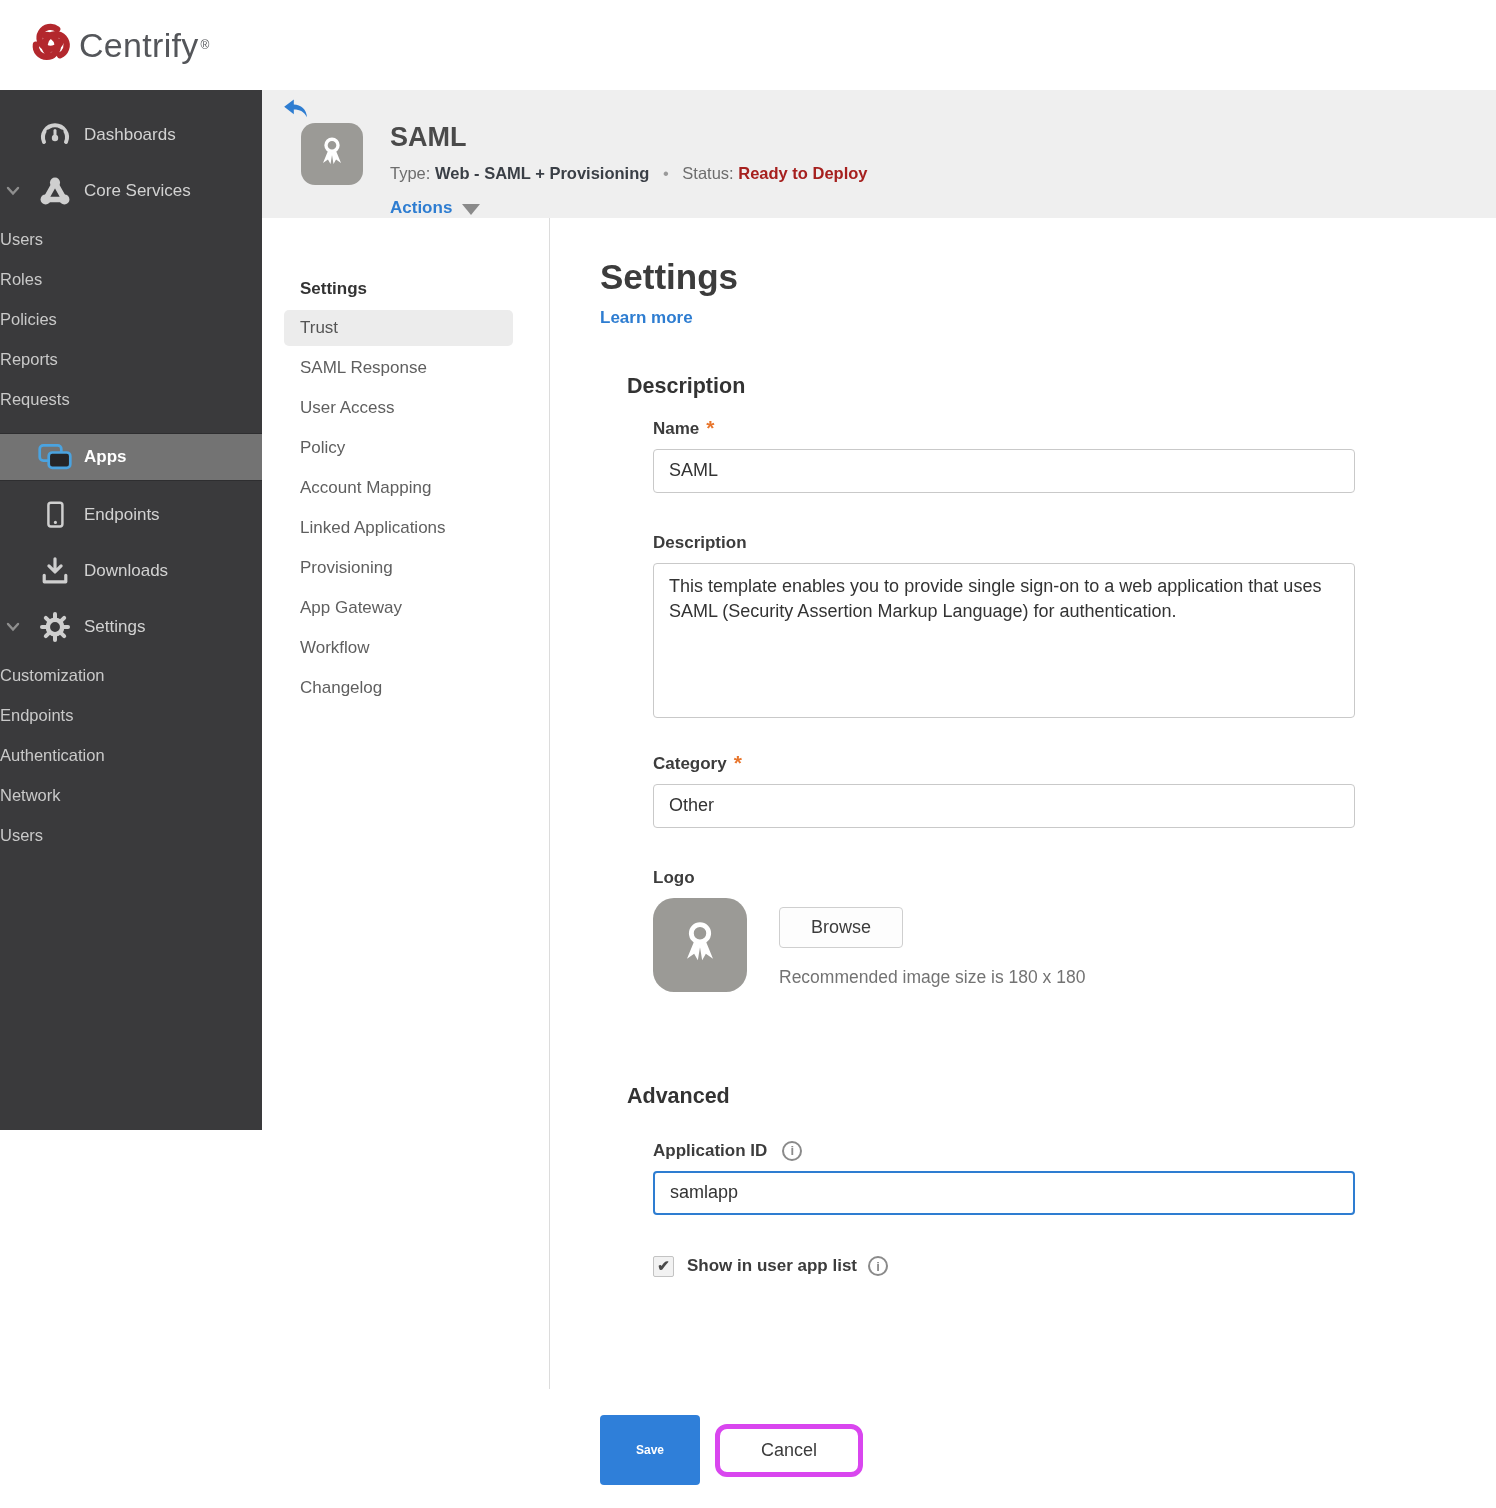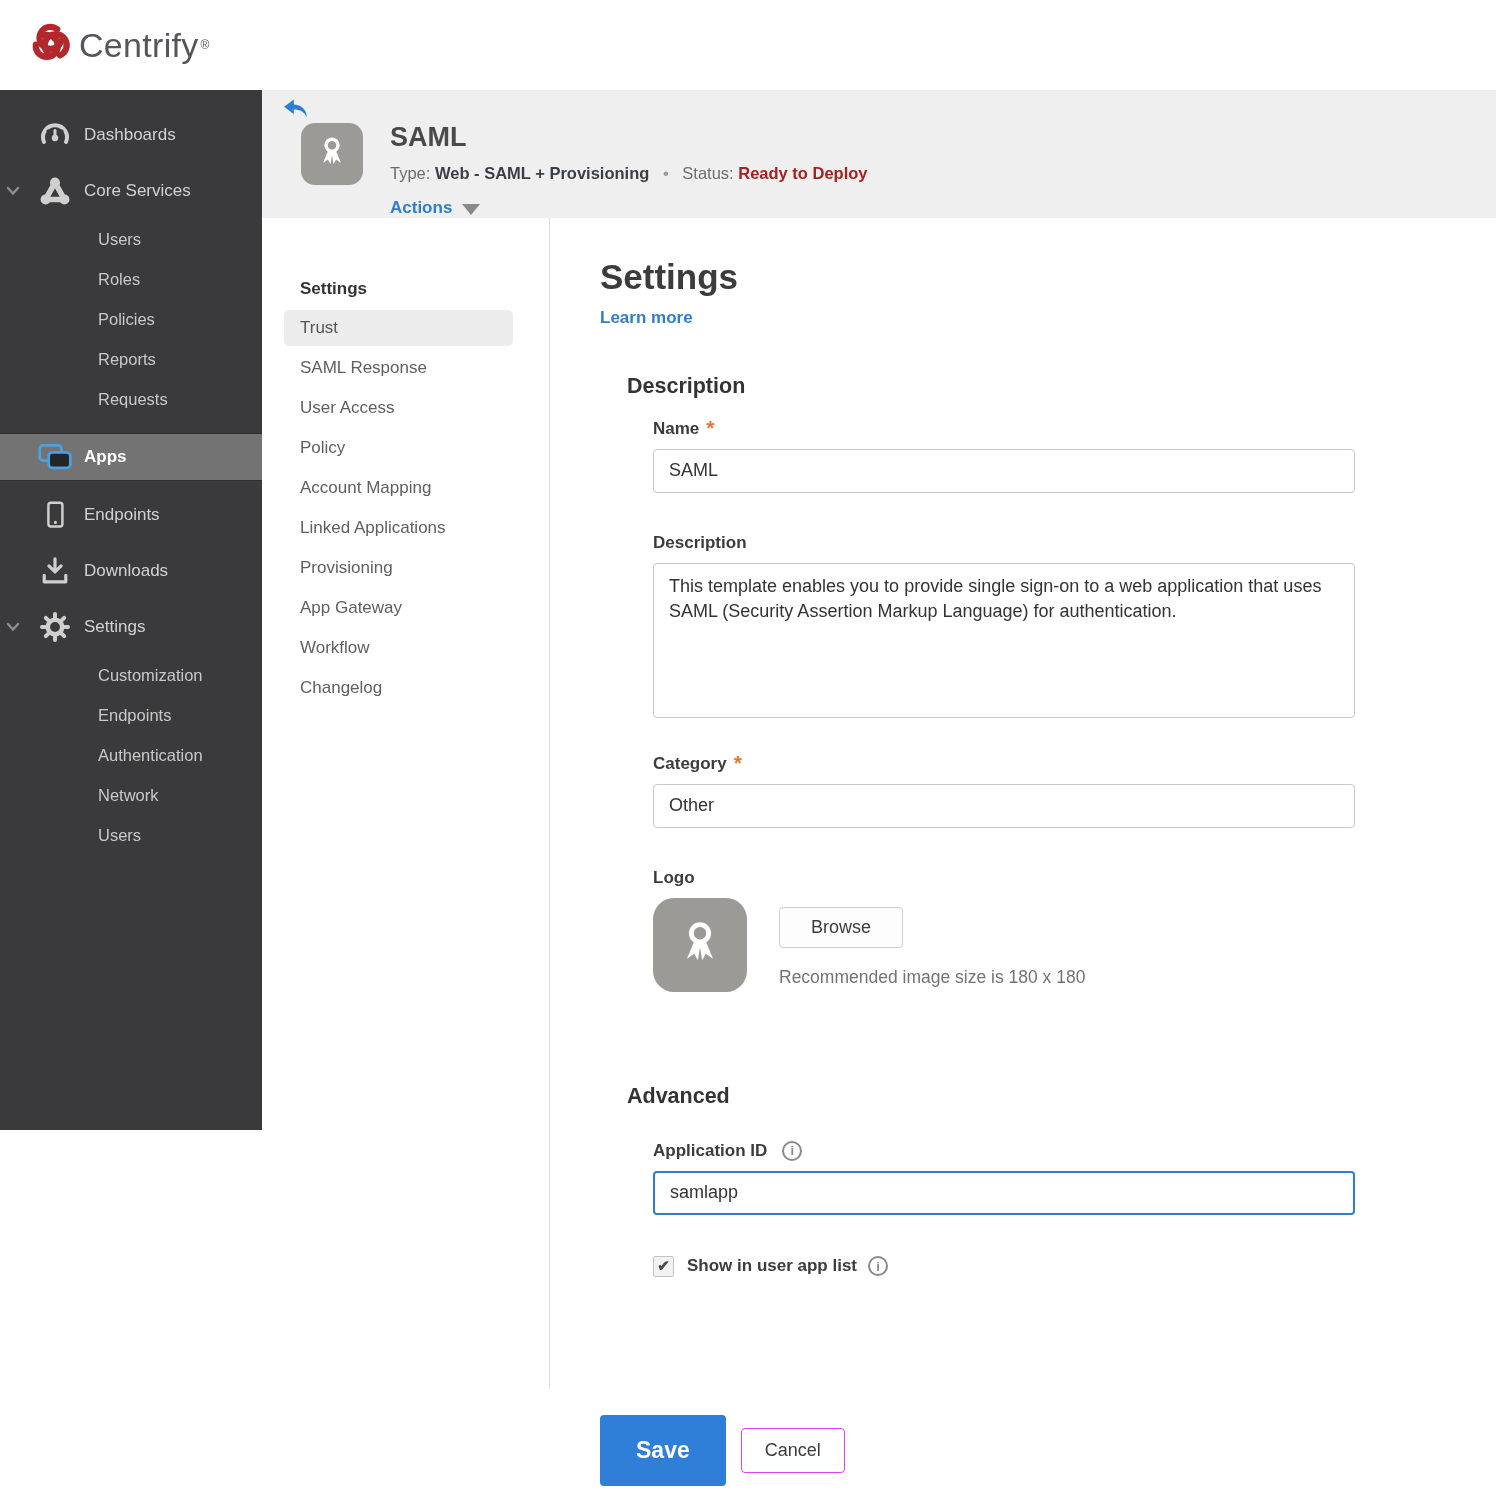"Users" .sub-row { padding-left: 98px -> none }
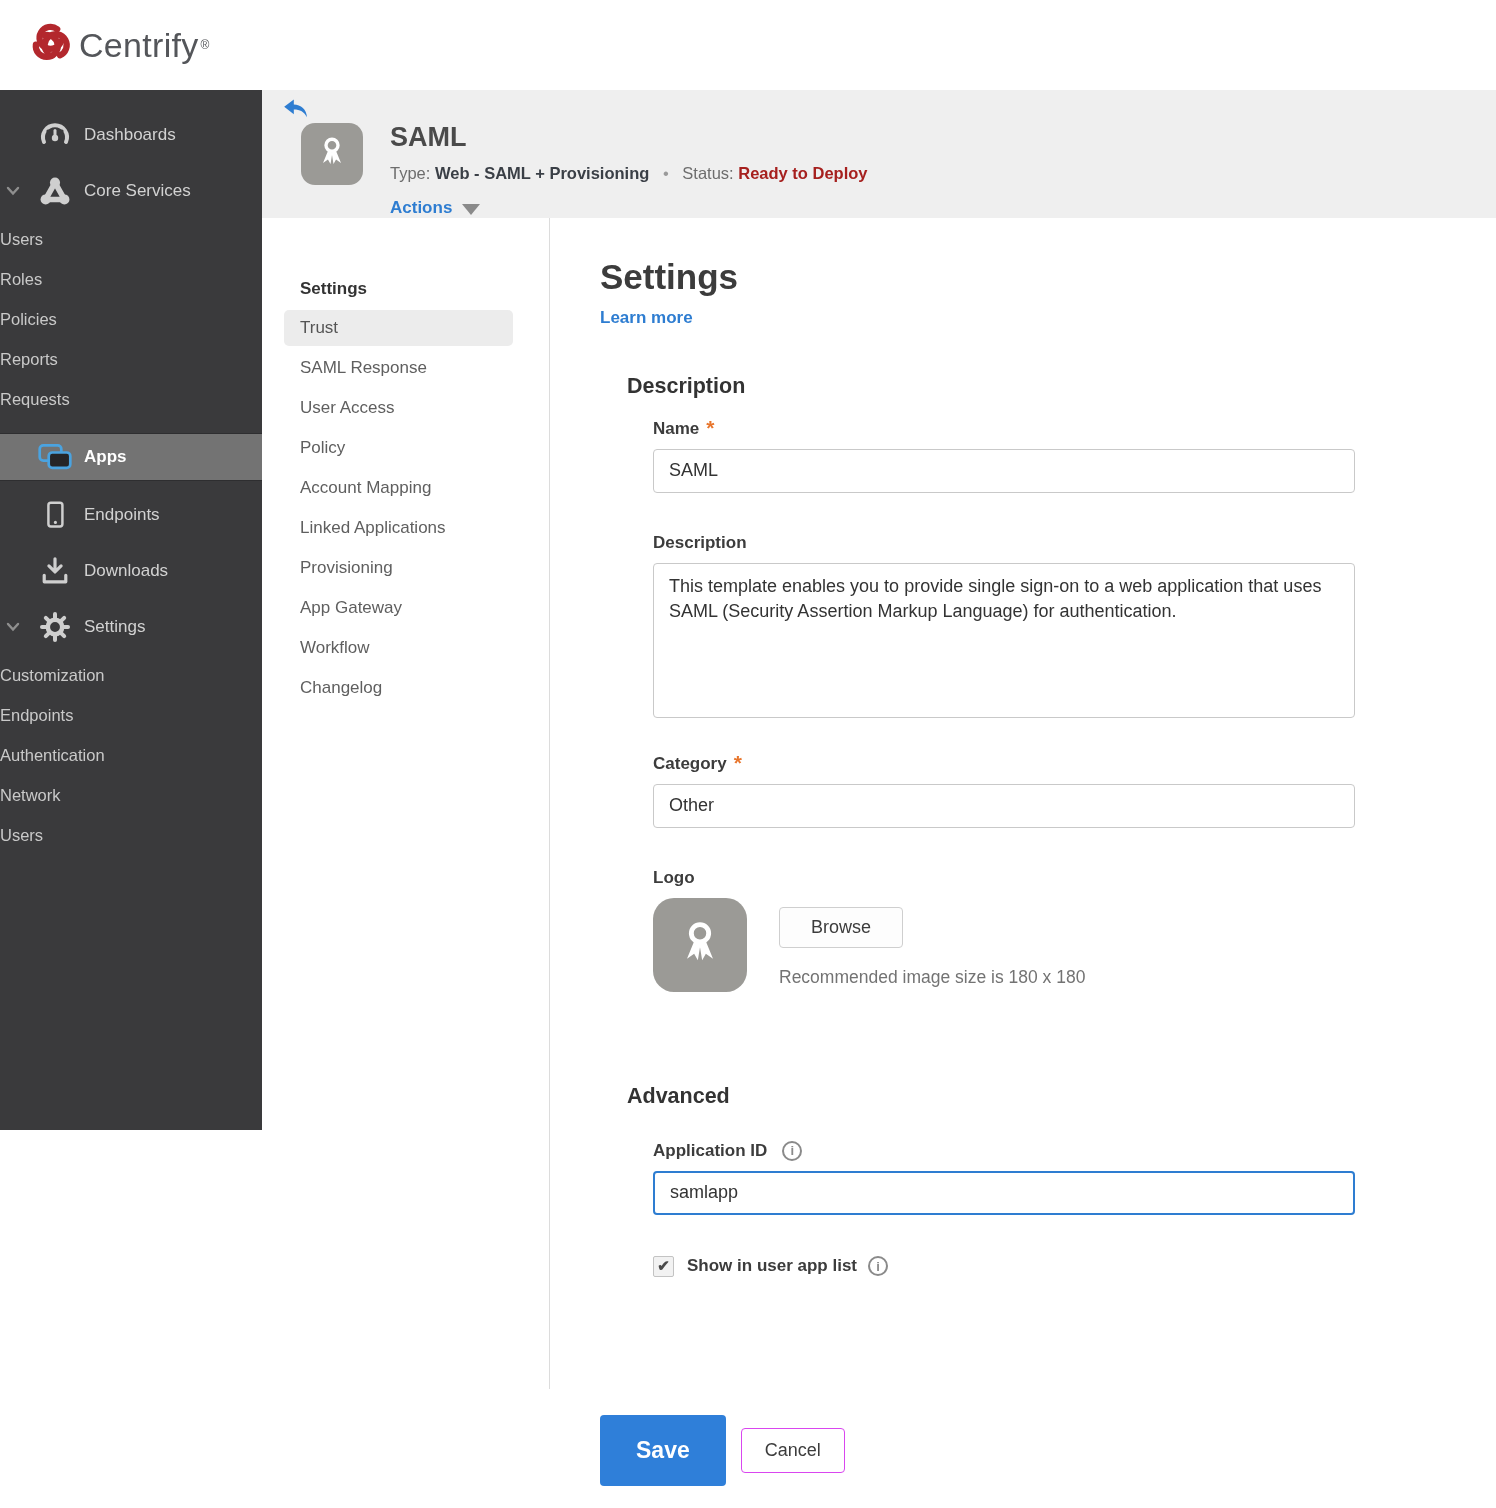"Save" .save-btn { font-size: 23px -> 12px; padding: 22px 36px -> 28px 36px }
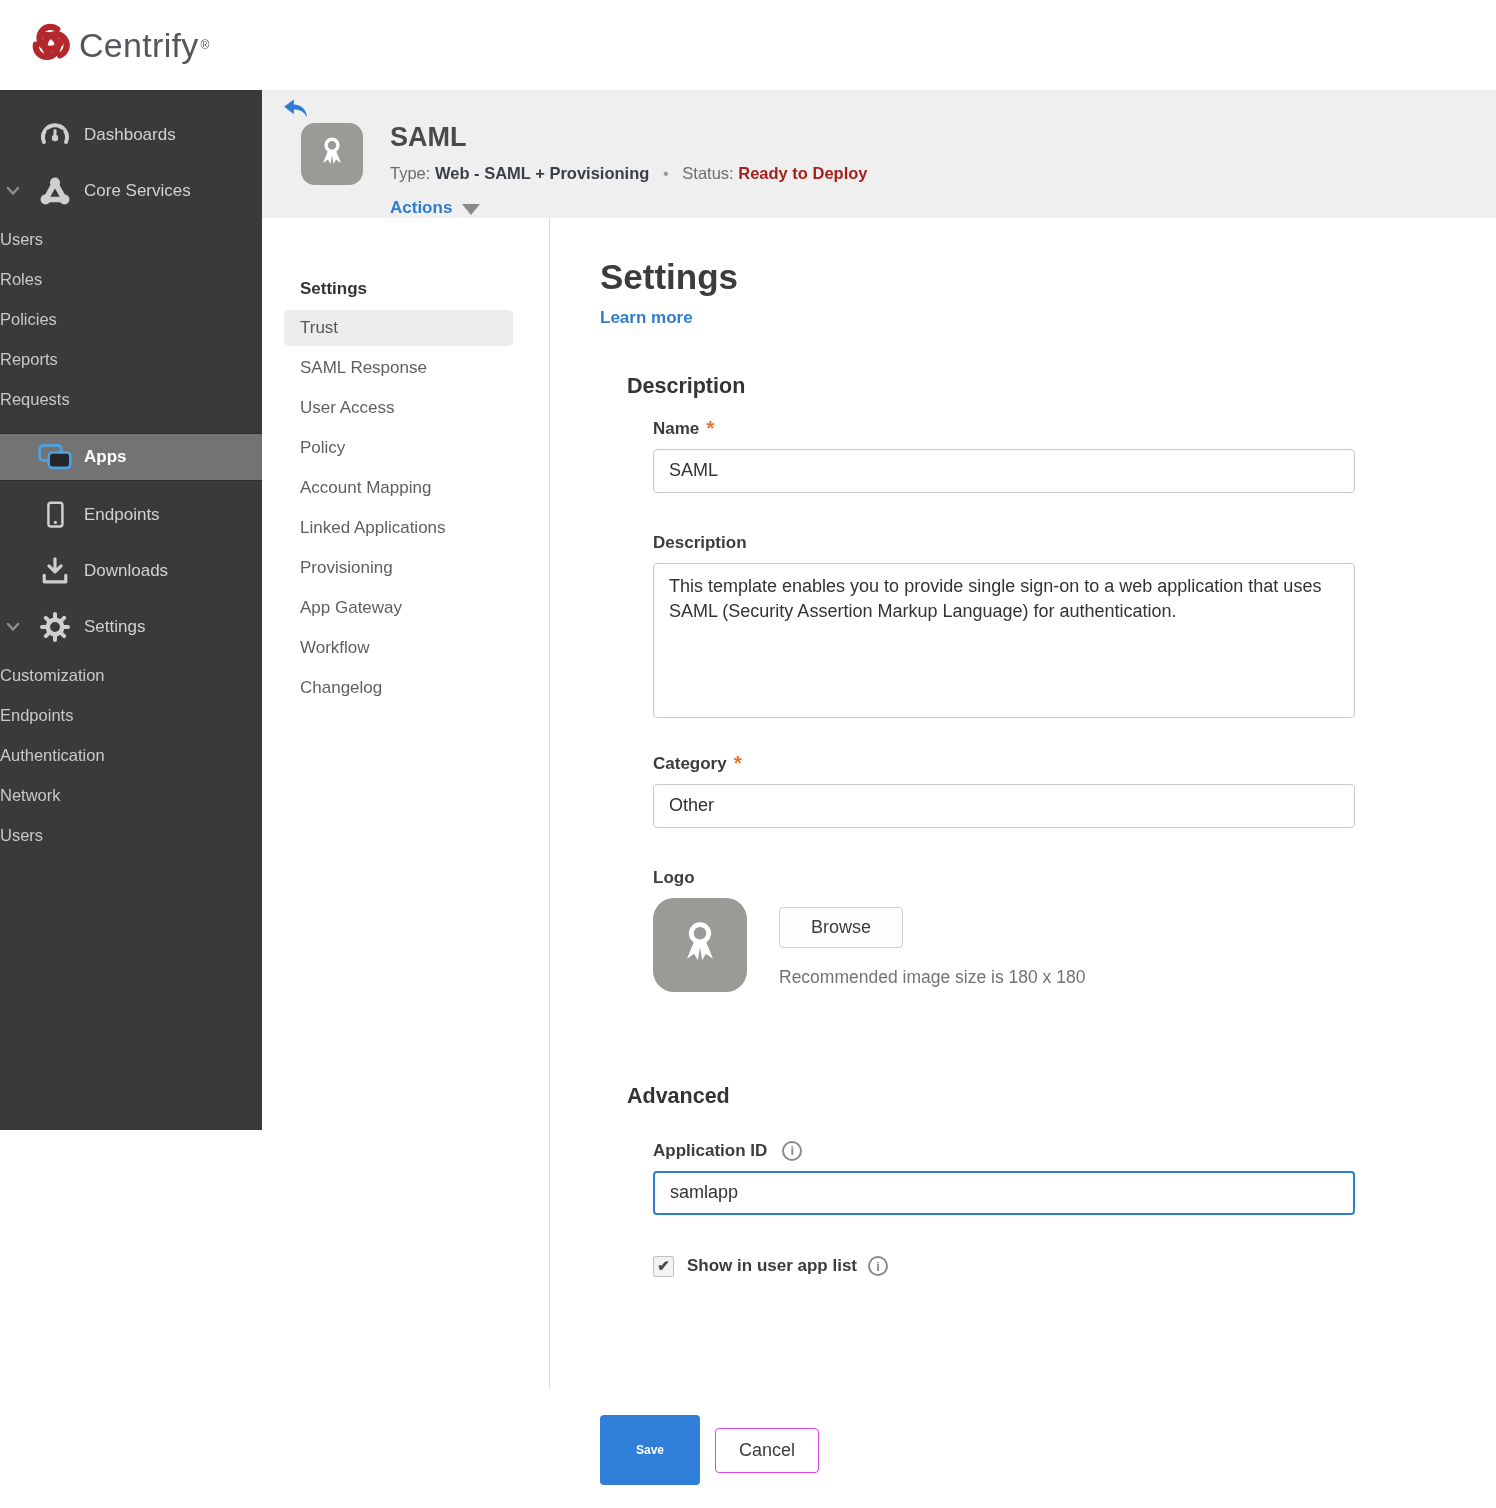"Cancel" .cancel-btn { border: 1px solid #d946ef -> 5px solid #d946ef; border-radius: 4px -> 12px; padding: 11px 23px -> 11px 41px }
